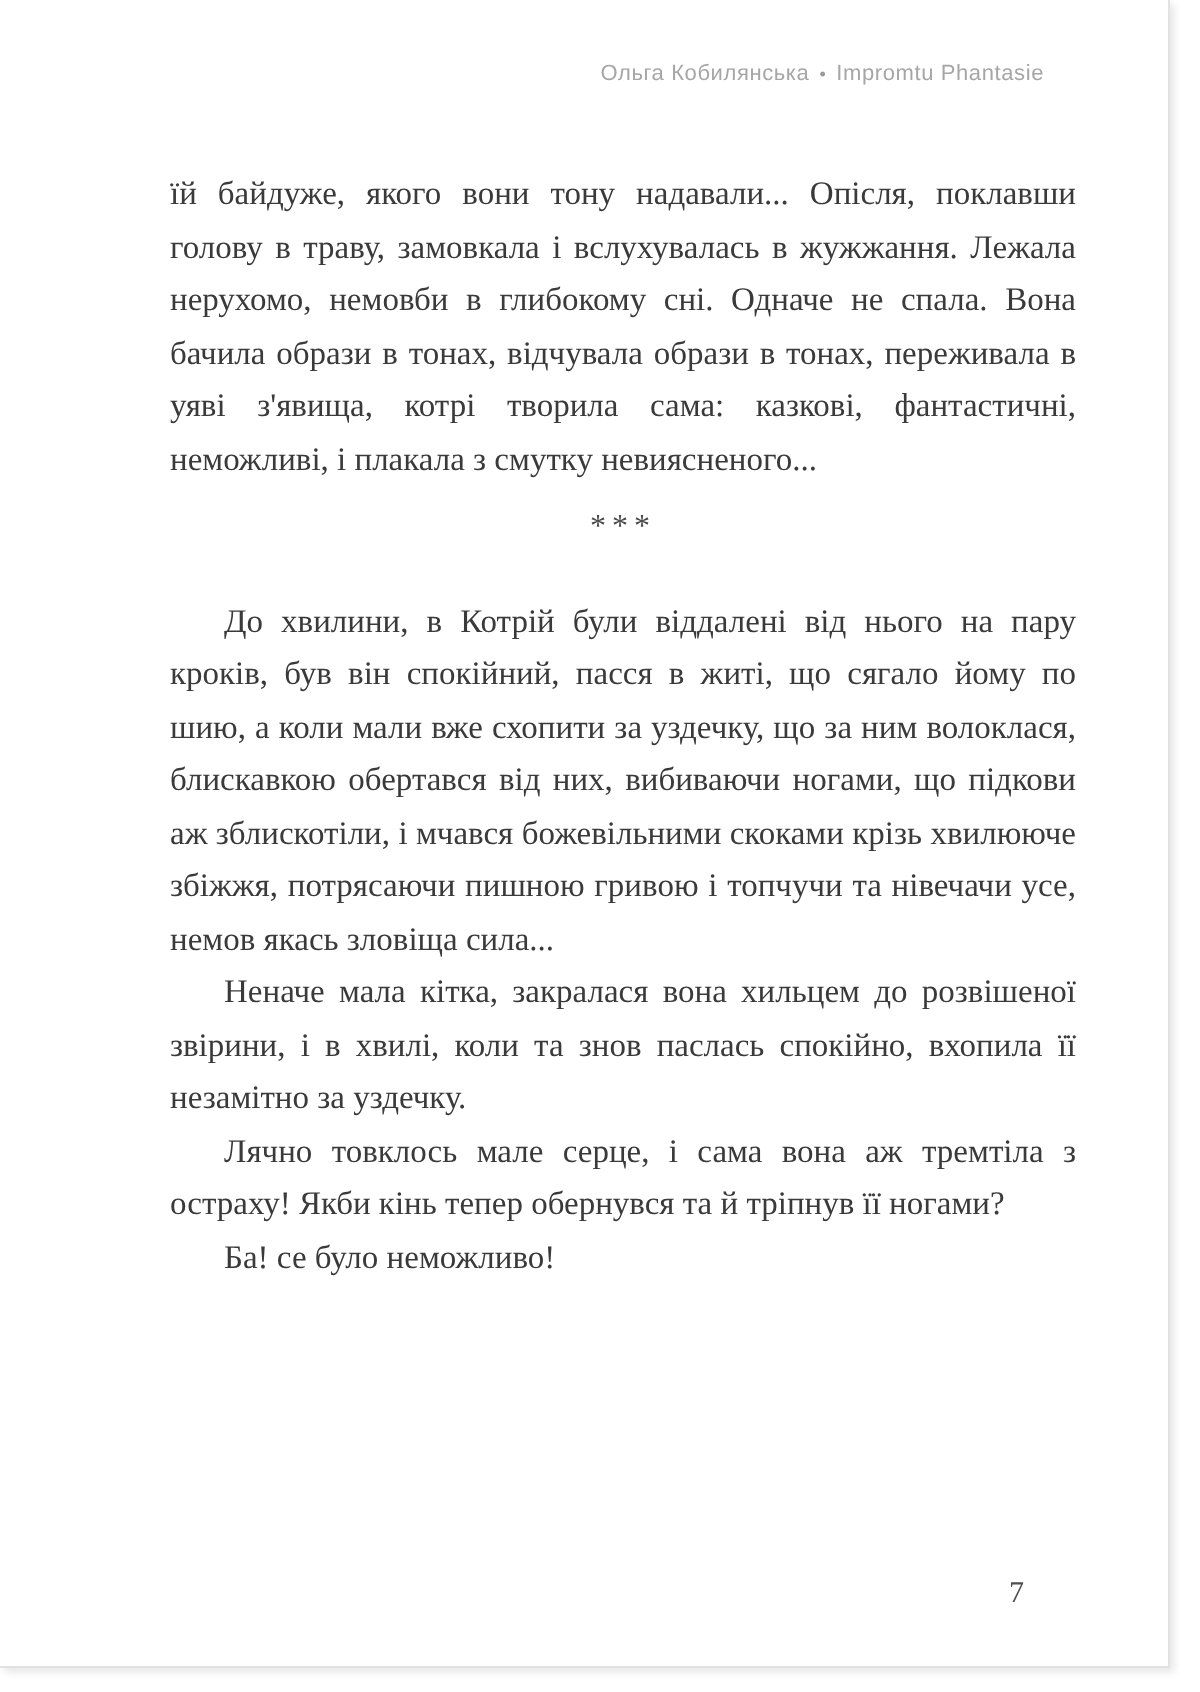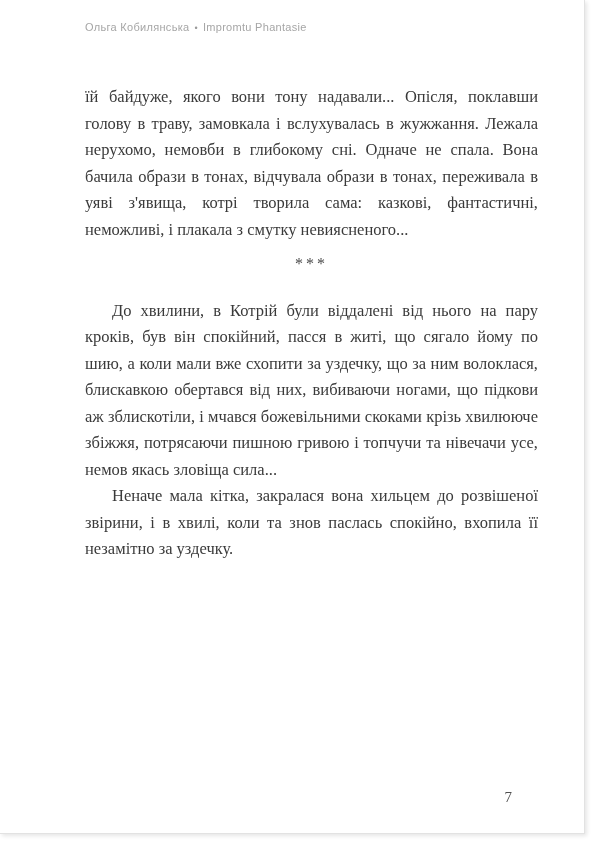"Ольга Кобилянська • Impromtu Phantasie" .running-head { text-align: none -> right; top: 21px -> 31px }
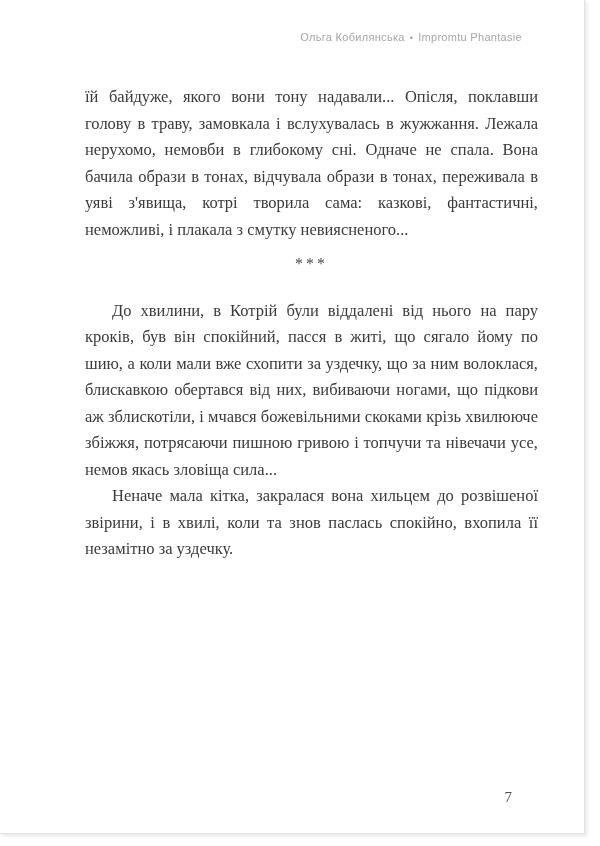"Лячно товклось мале серце, і" p { html: none -> <p>Лячно товклось мале серце, і сама вона аж тремтіла з остраху! Якби кінь тепер обернувся та й тріпнув її ногами?</p> }
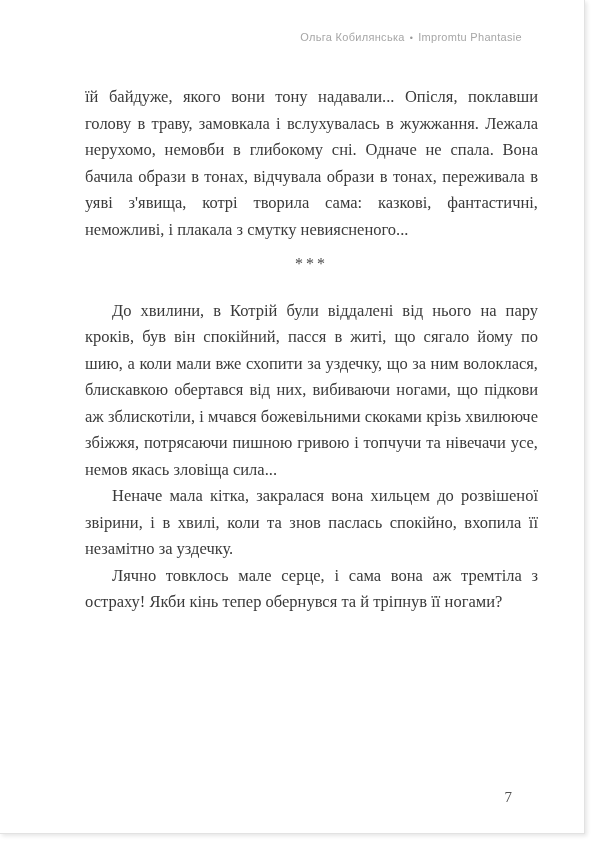"Ба! се було неможливо!" p { html: none -> <p>Ба! се було неможливо!</p> }
